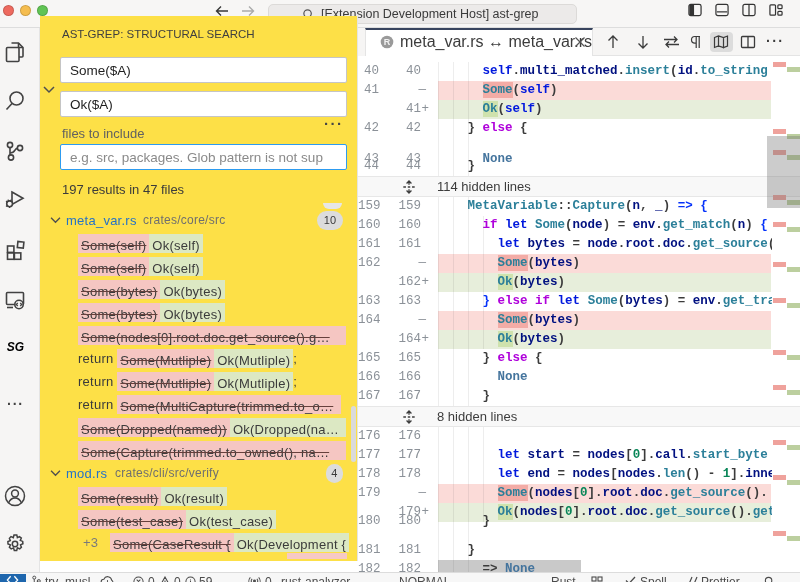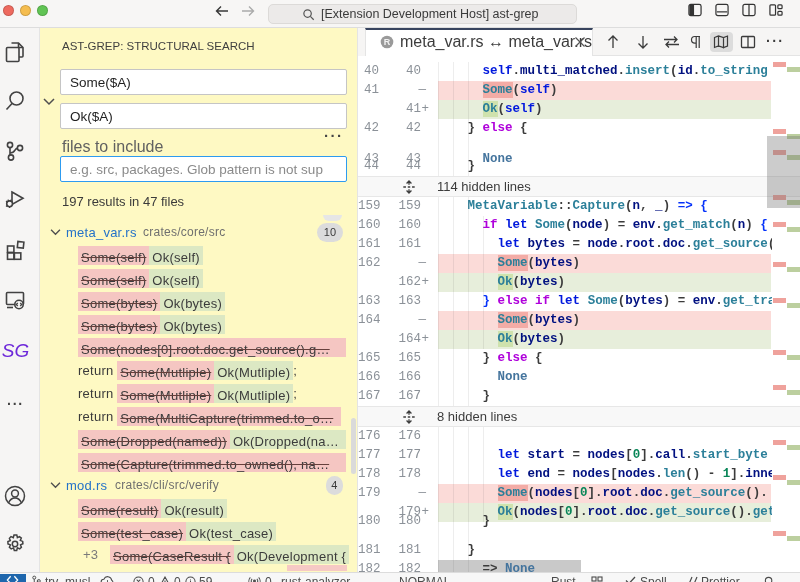"AST-GREP: STRUCTURAL SEARCH" #side { background: #fef9c3 -> #fde047; top: 28px -> 16px }
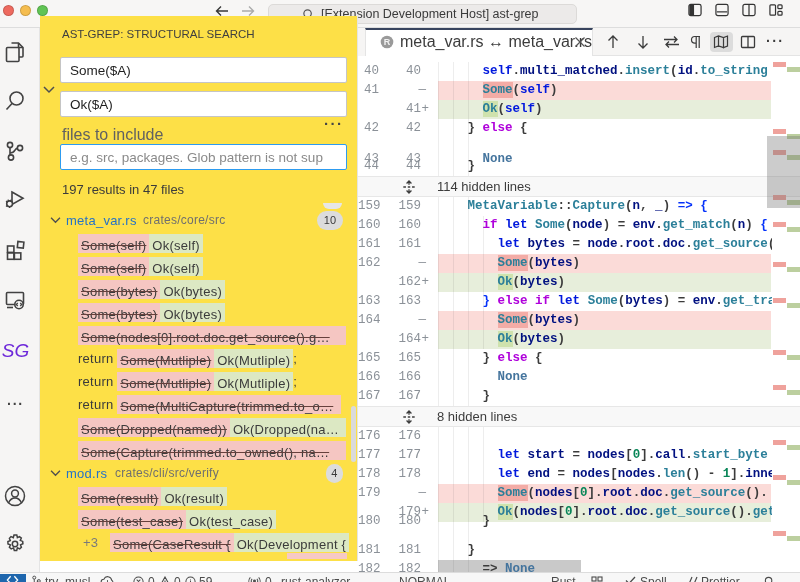"files to include" .lbl { font-size: 16px -> 13px }
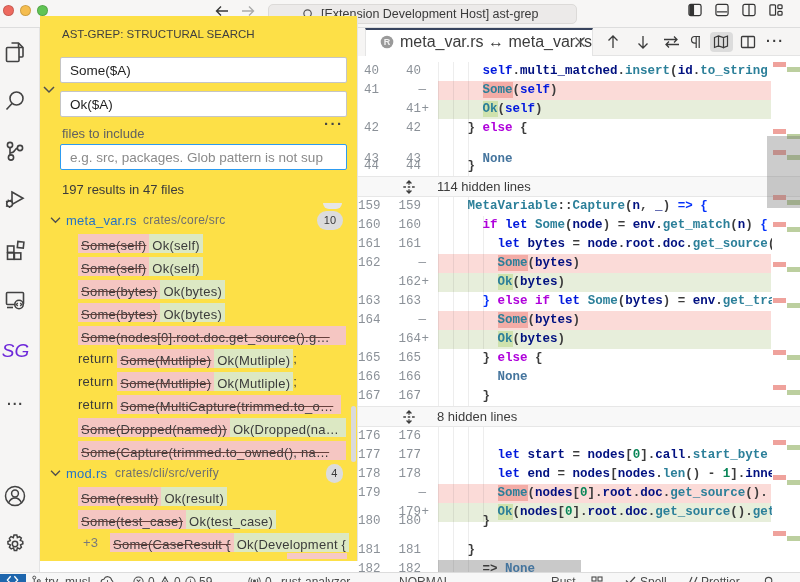"SG" div.a { color: #6d28d9 -> #000000; font-size: 19px -> 12px; font-weight: normal -> bold }
